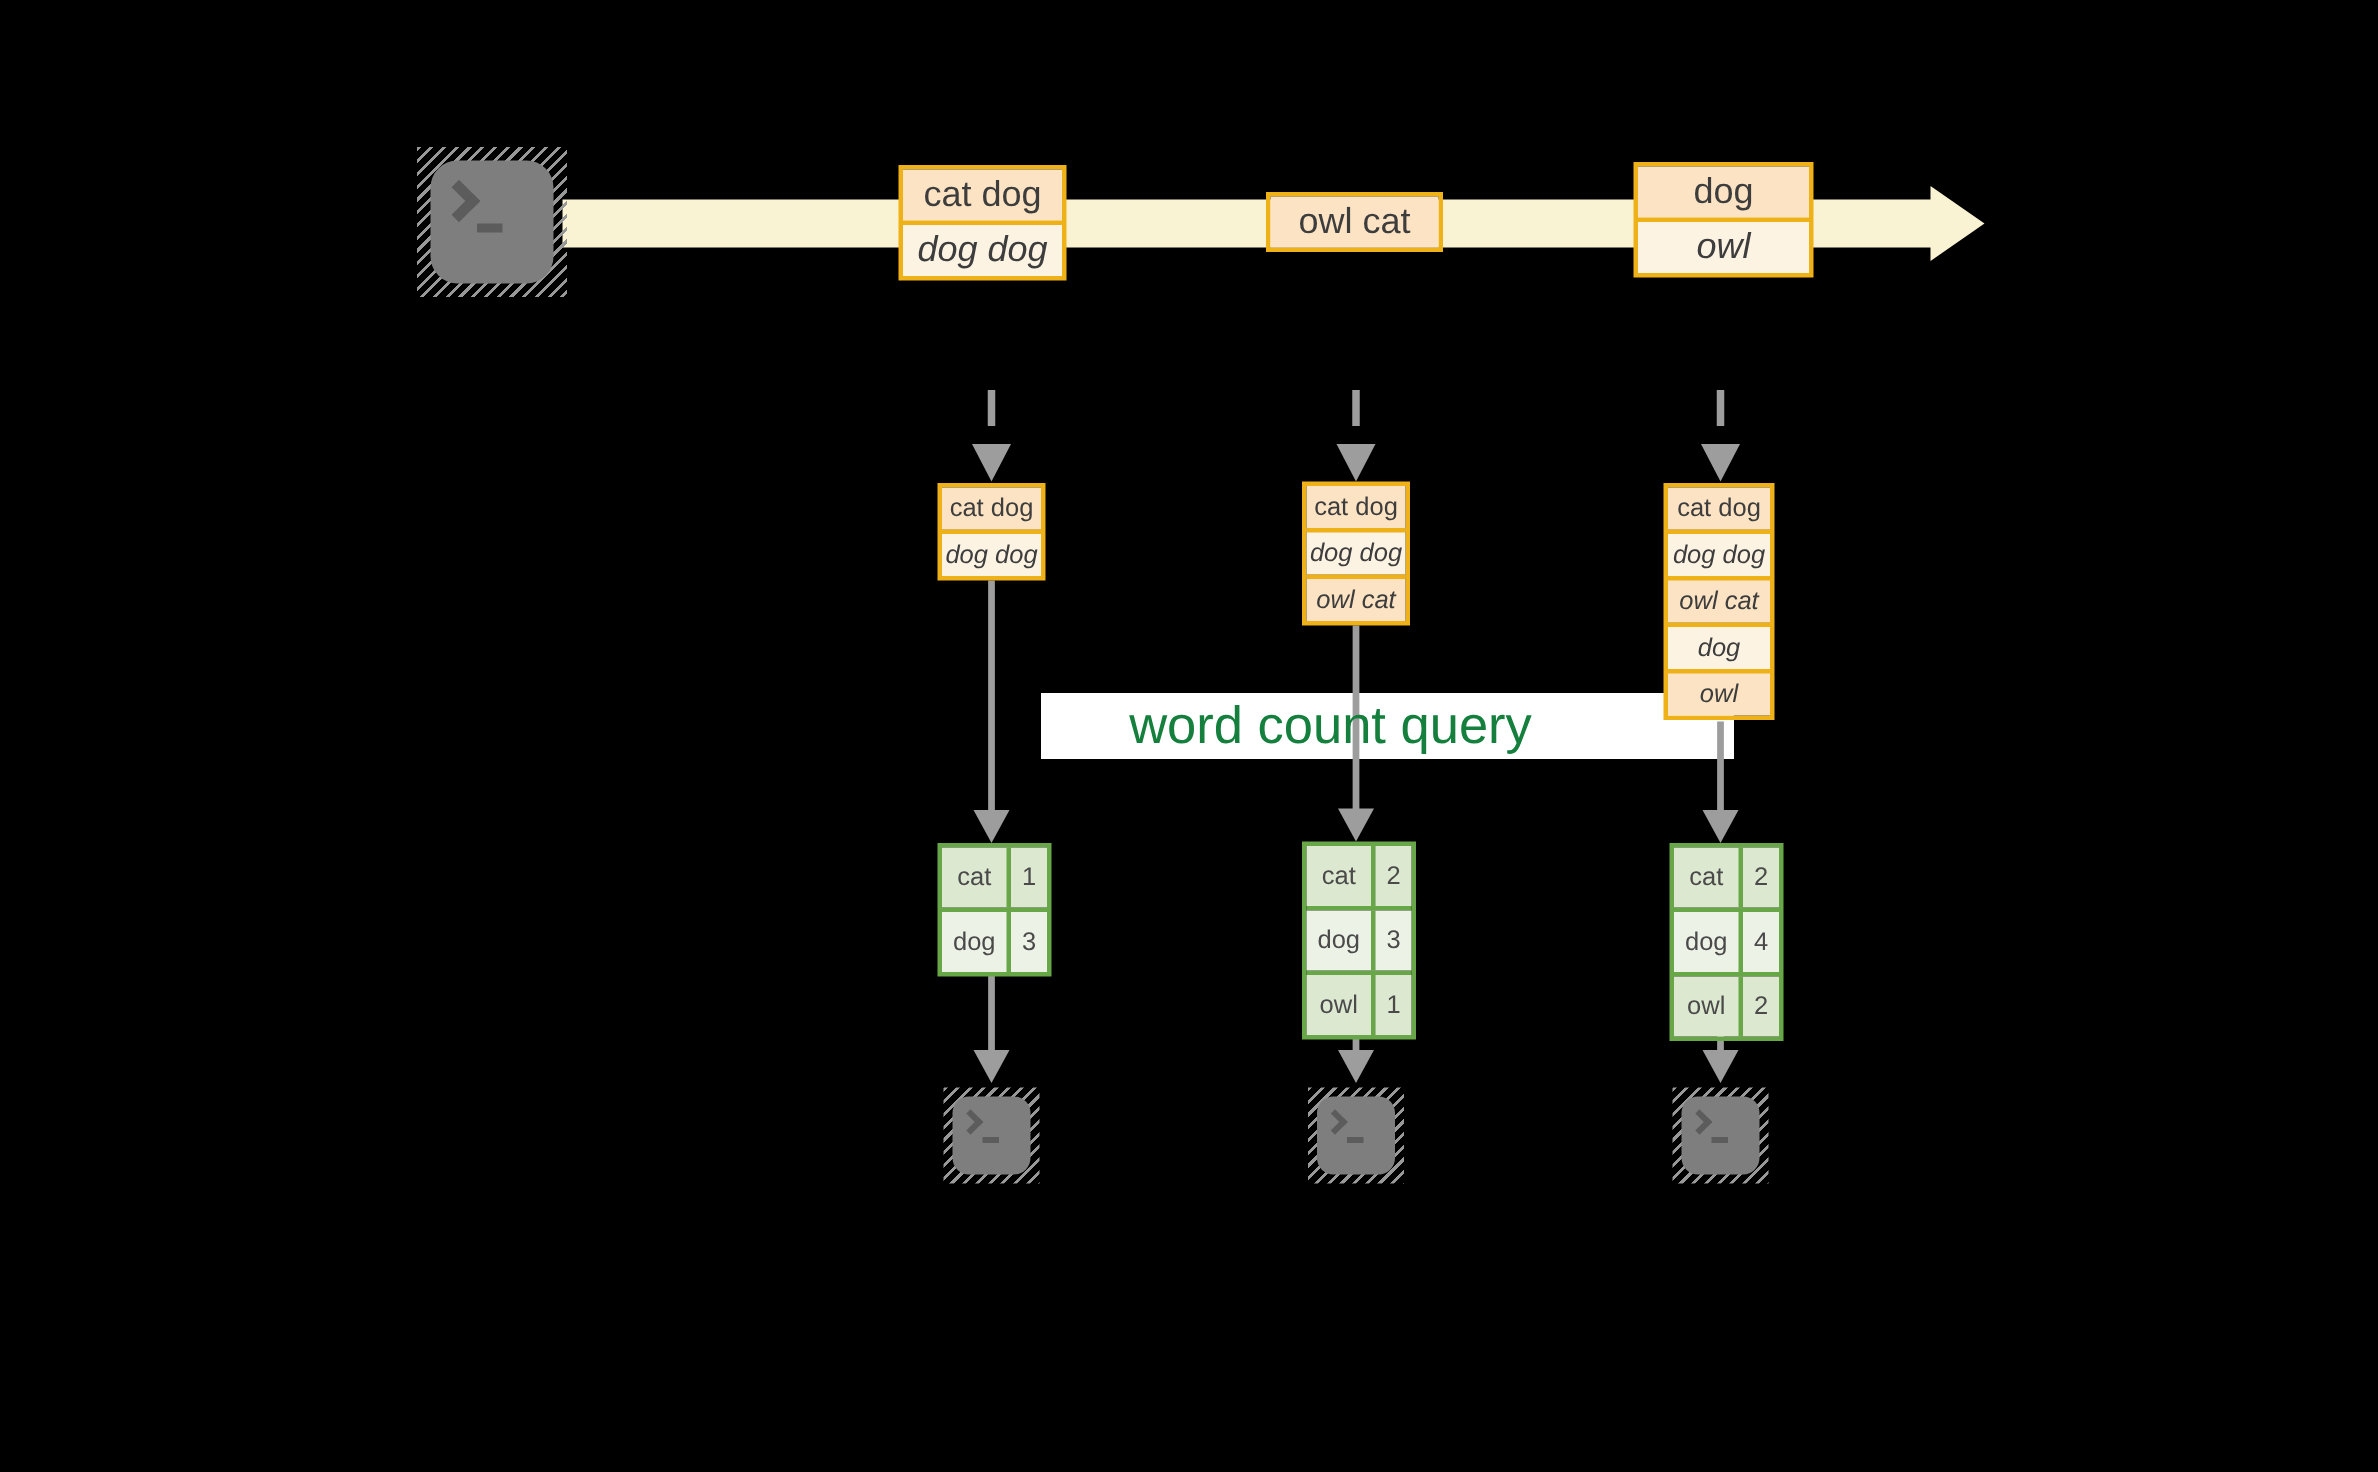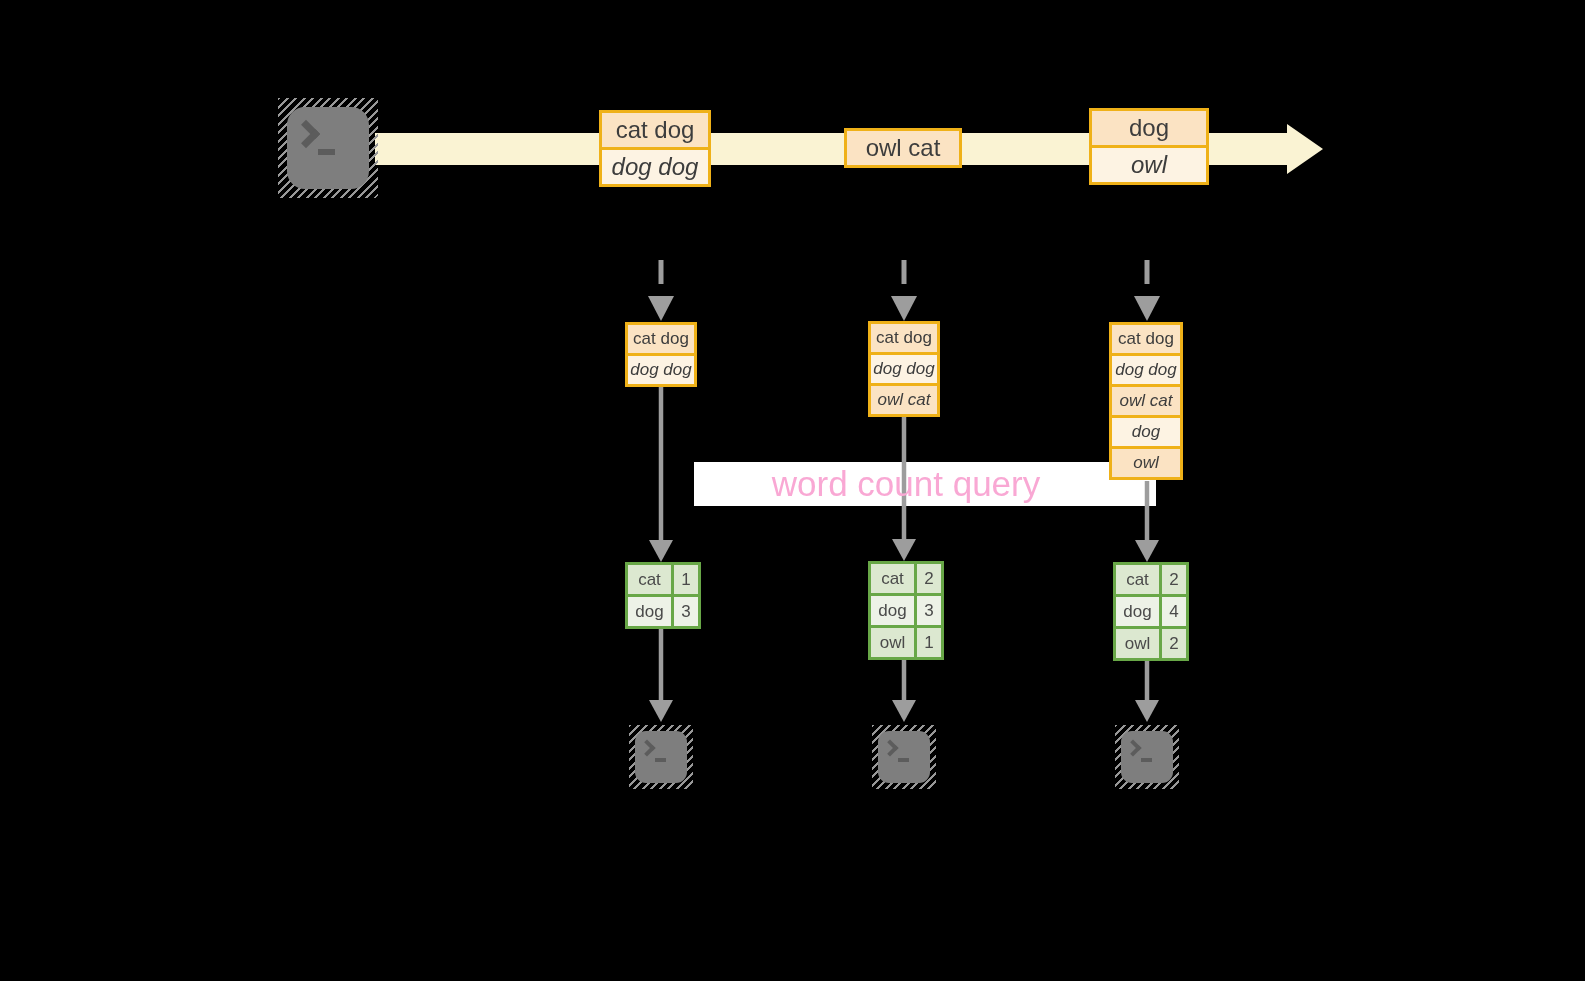"word count query" .qlabel-text { color: #f9a8d4 -> #15803d; left: 694px -> 675px }
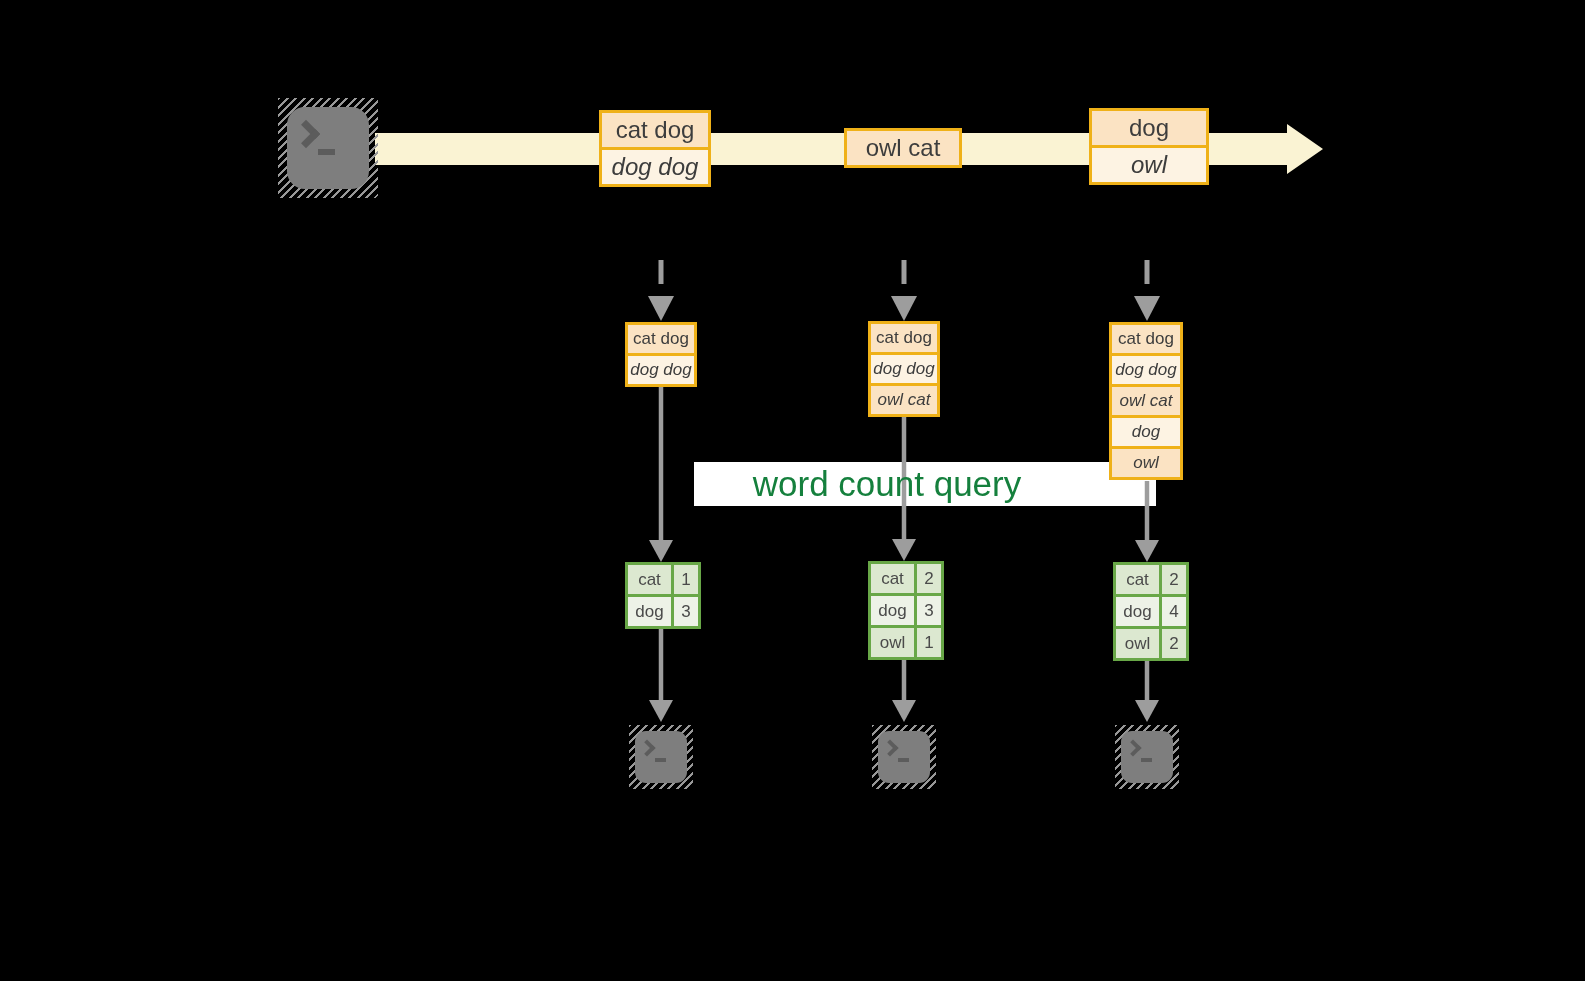"cat" .grow { height: 29px -> 40px }
